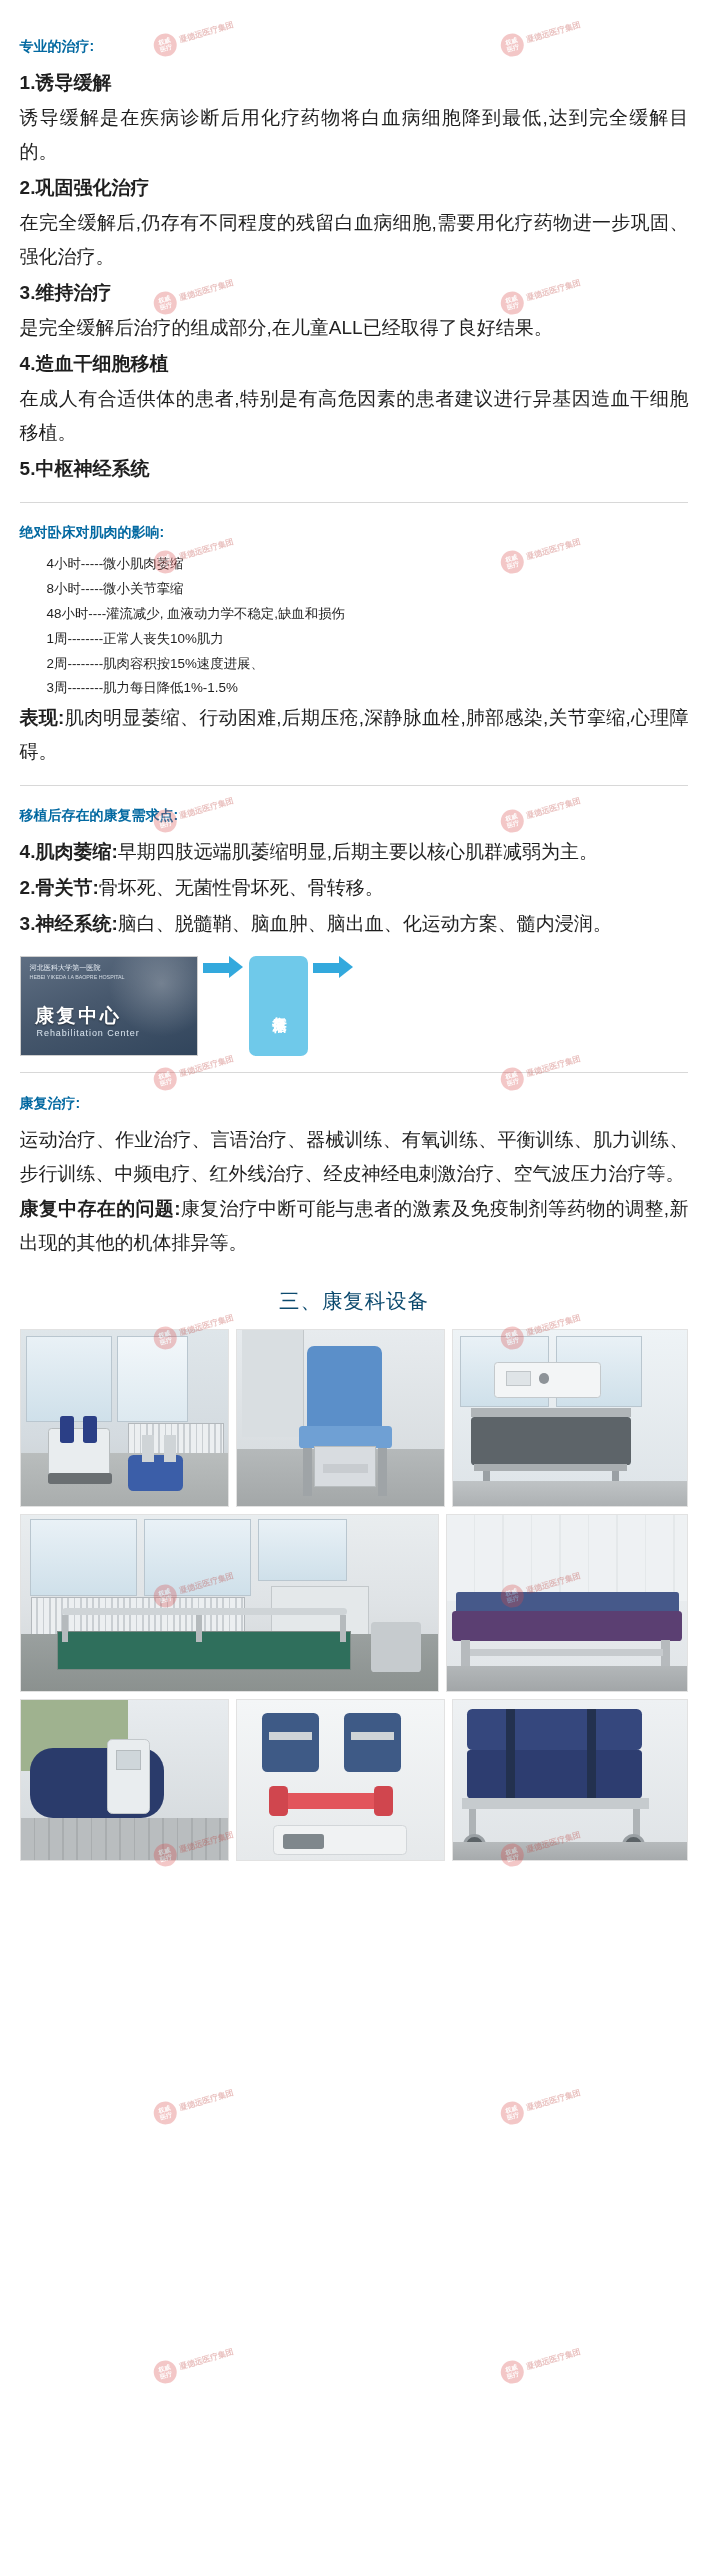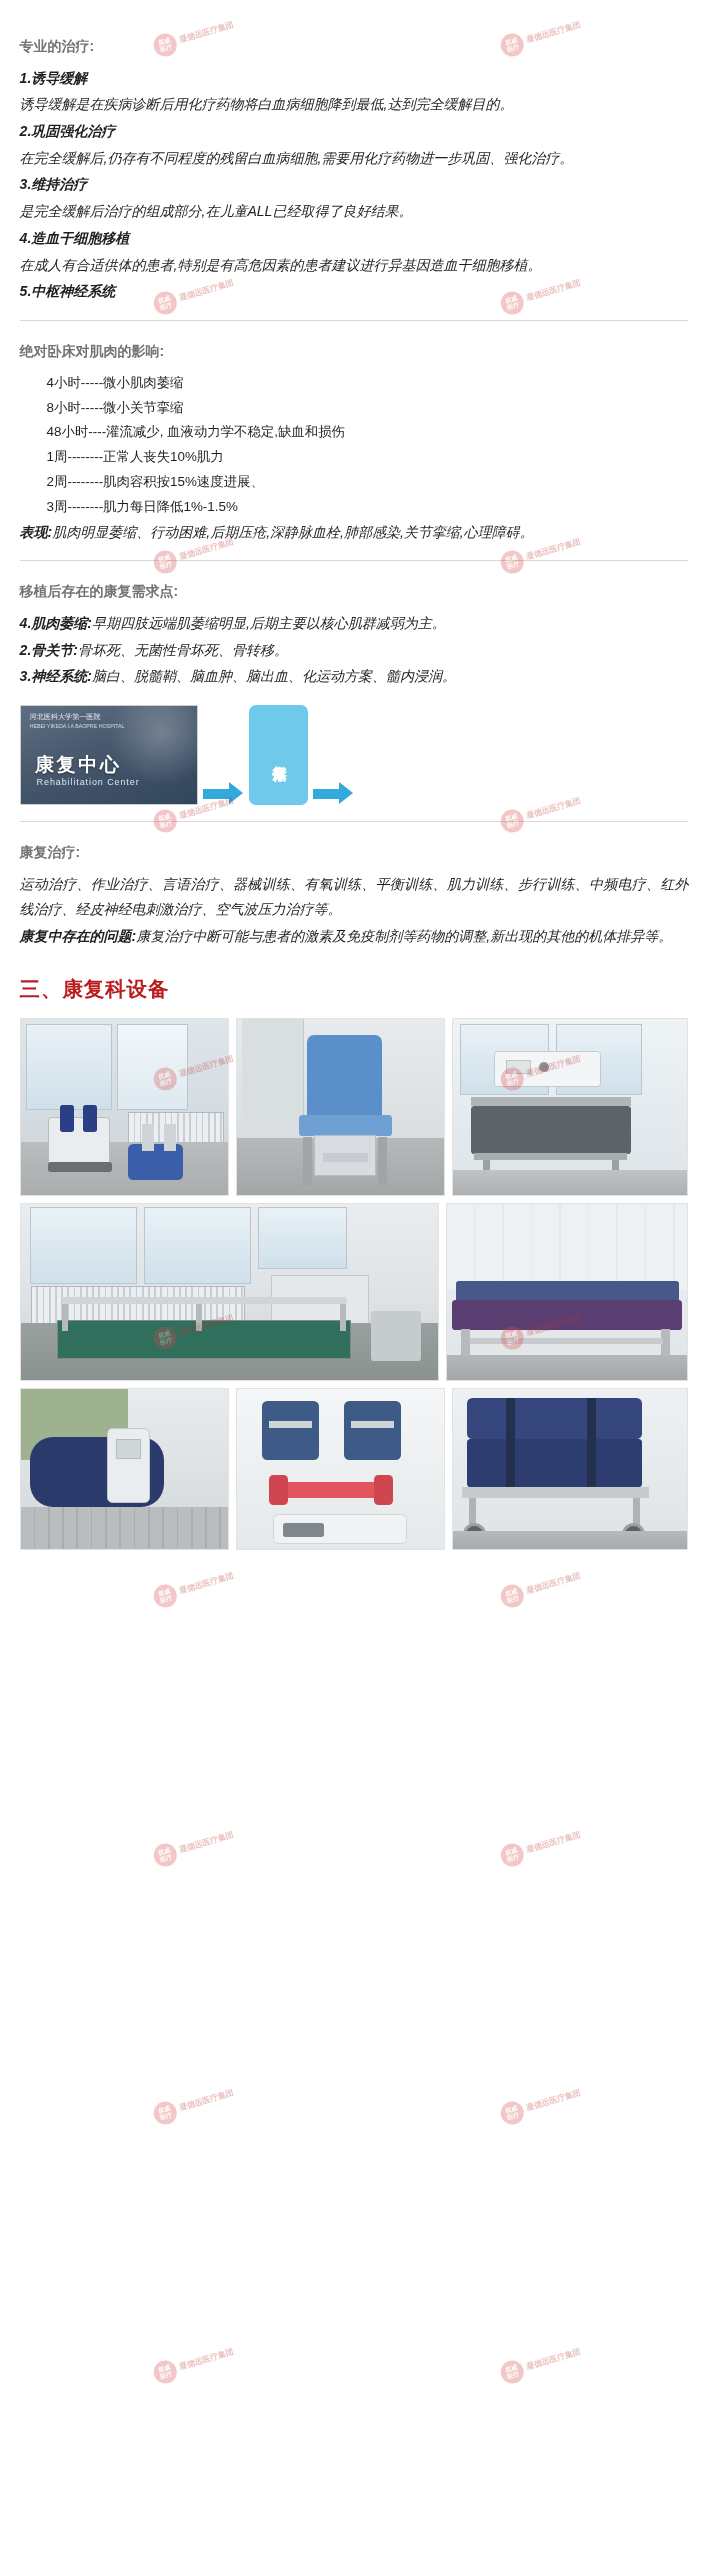"专业的治疗:" .blue-head { color: #737373 -> #0369a1 }
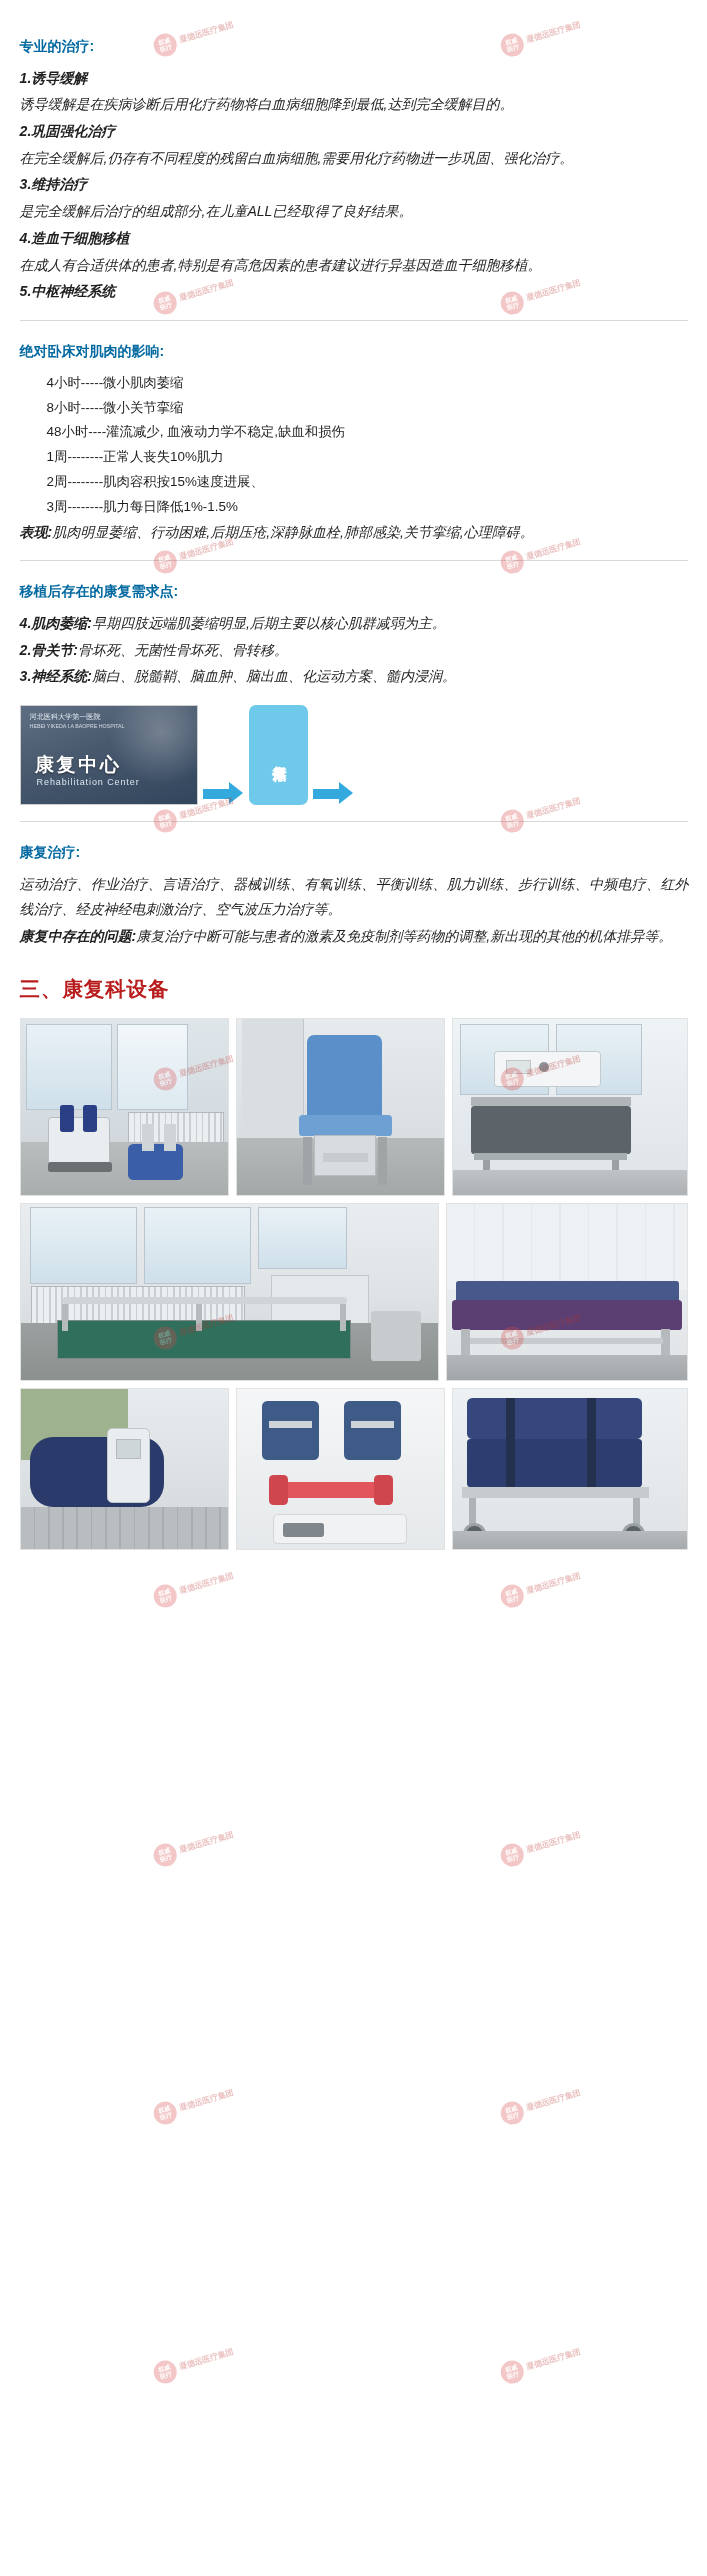"1.诱导缓解" p.body { font-size: 14px -> 19px; font-style: italic -> none }
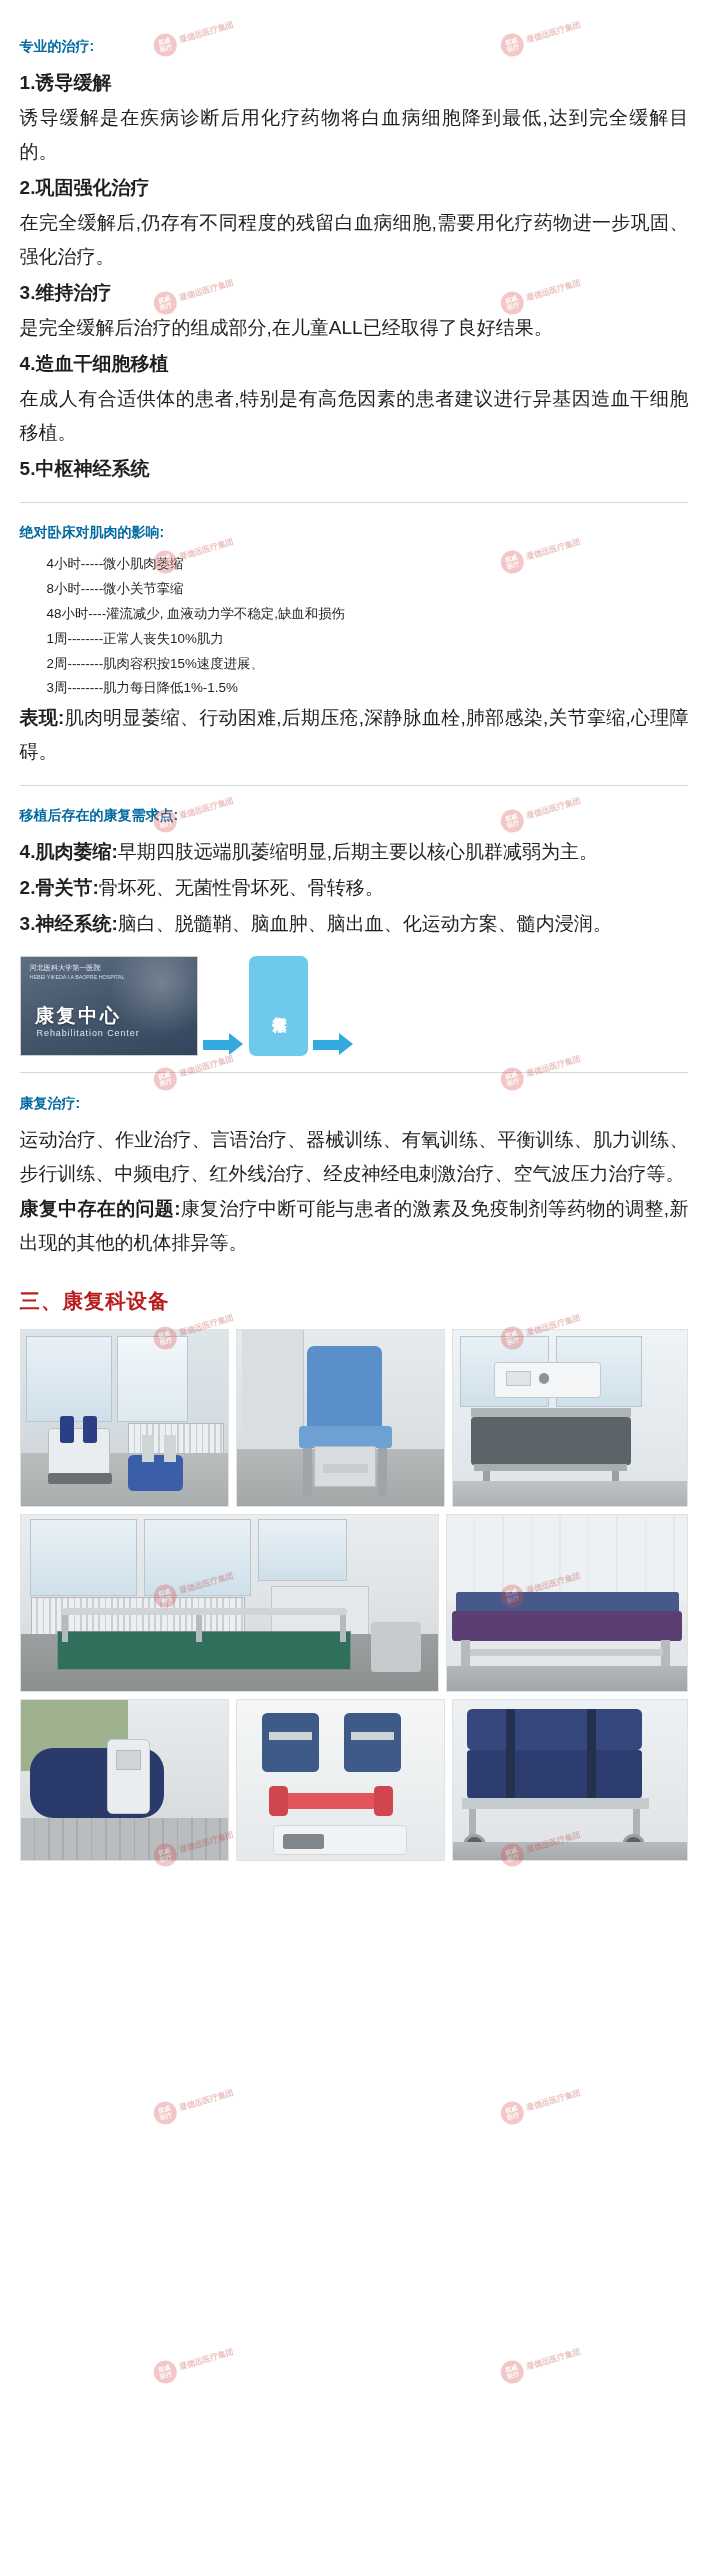"河北医科大学第一医院" .flow { align-items: flex-end -> flex-start }
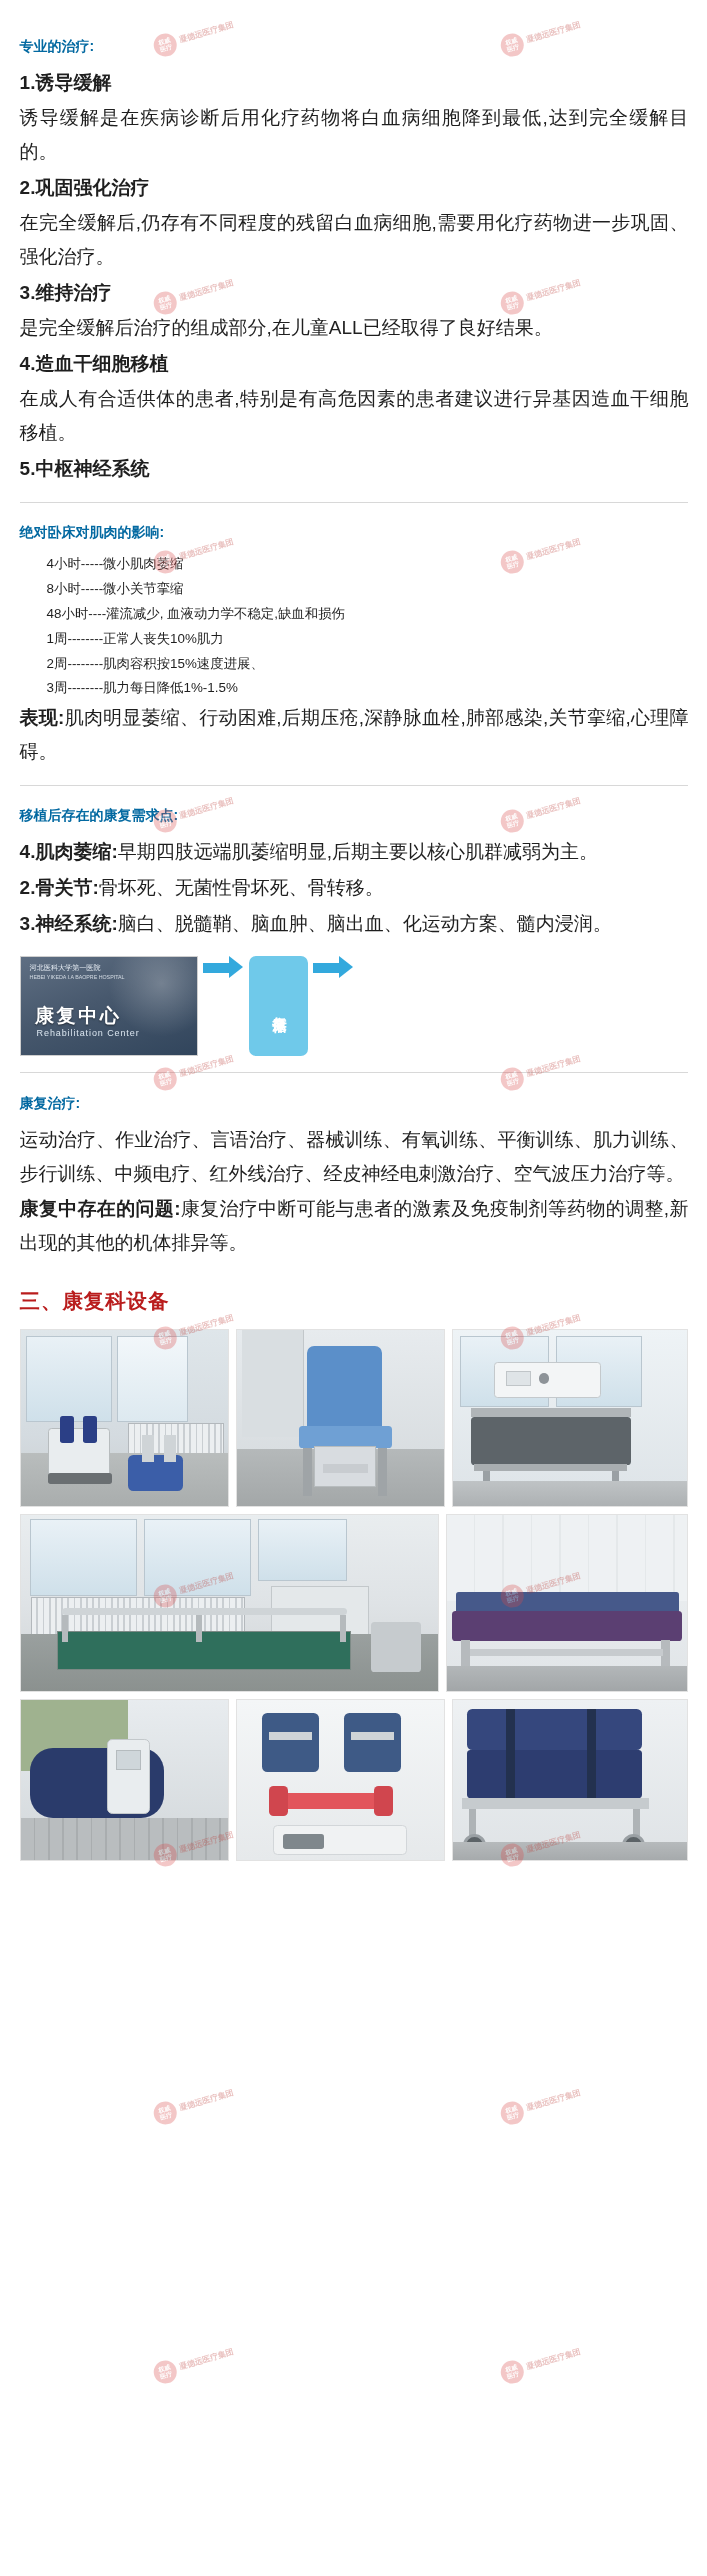"三、康复科设备" h2.section-title { color: #b91c1c -> #0c4a6e; font-weight: bold -> normal; text-align: none -> center }
